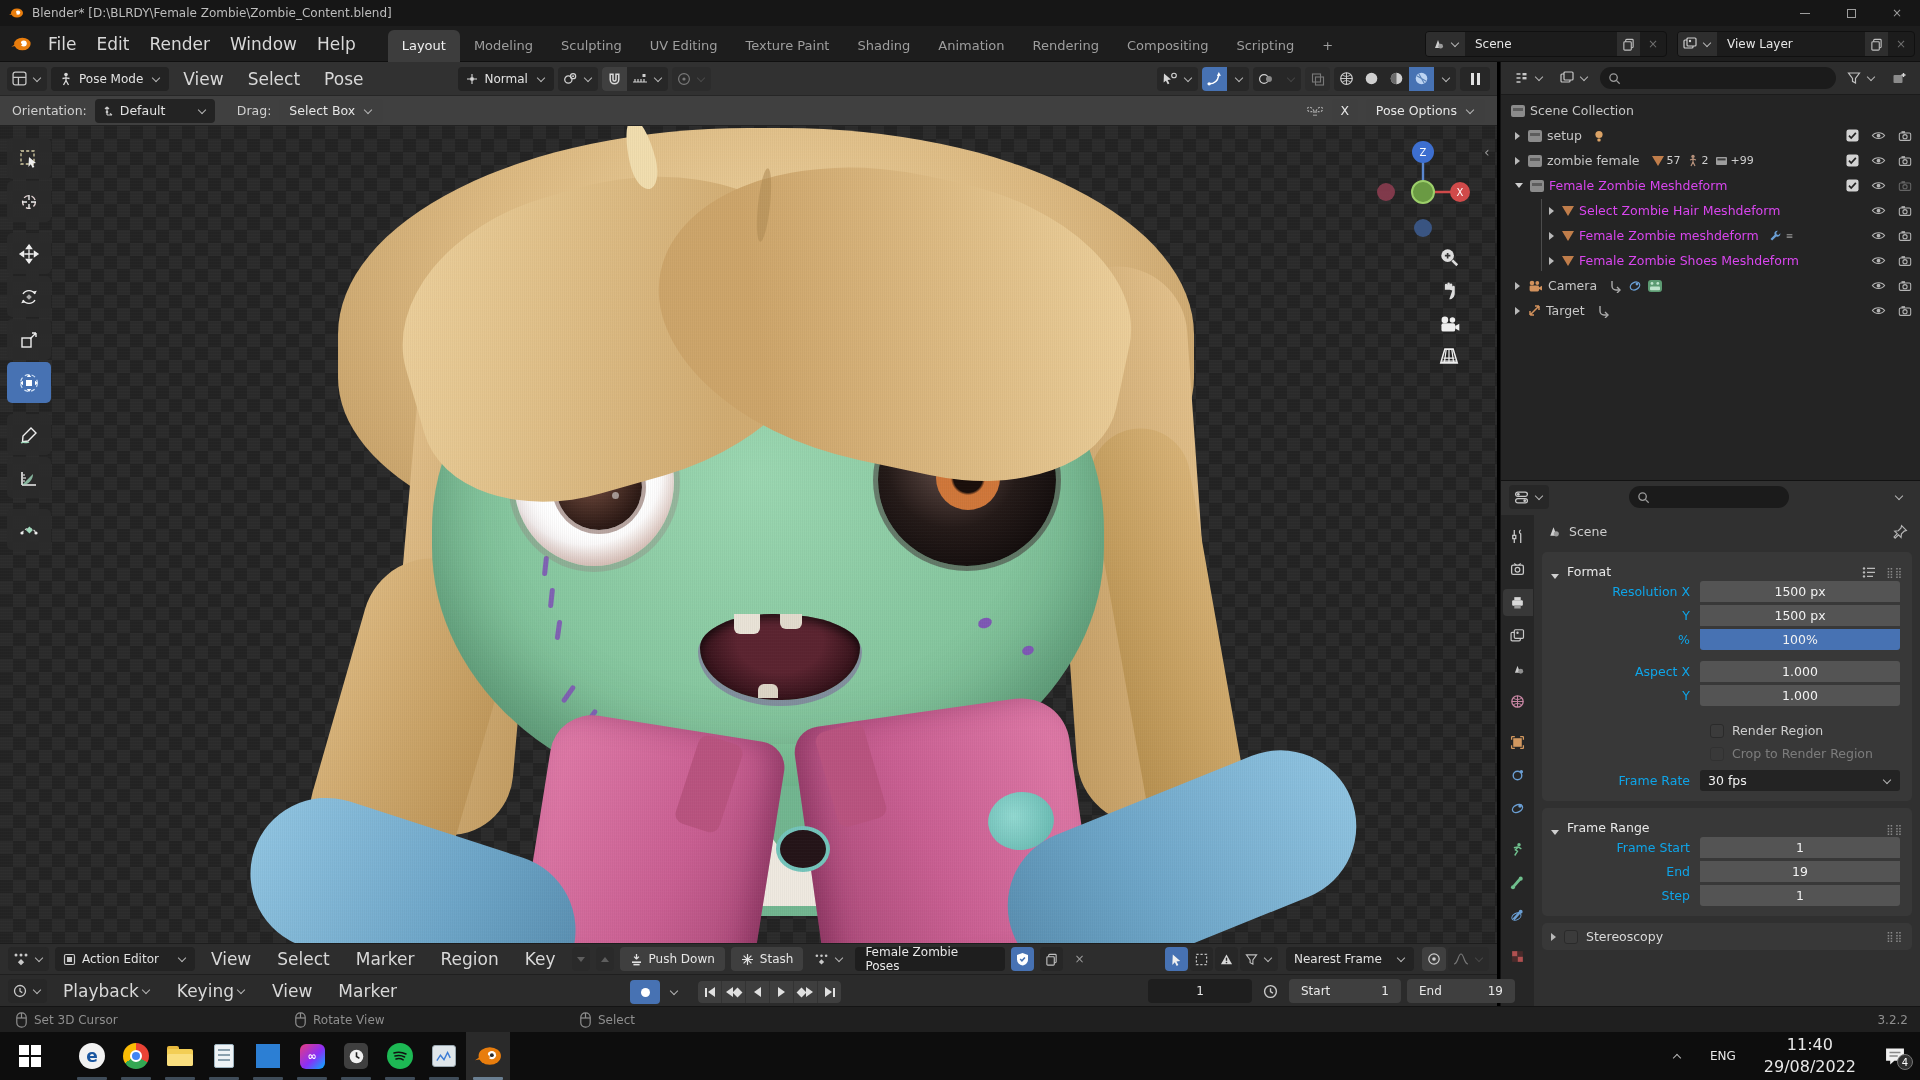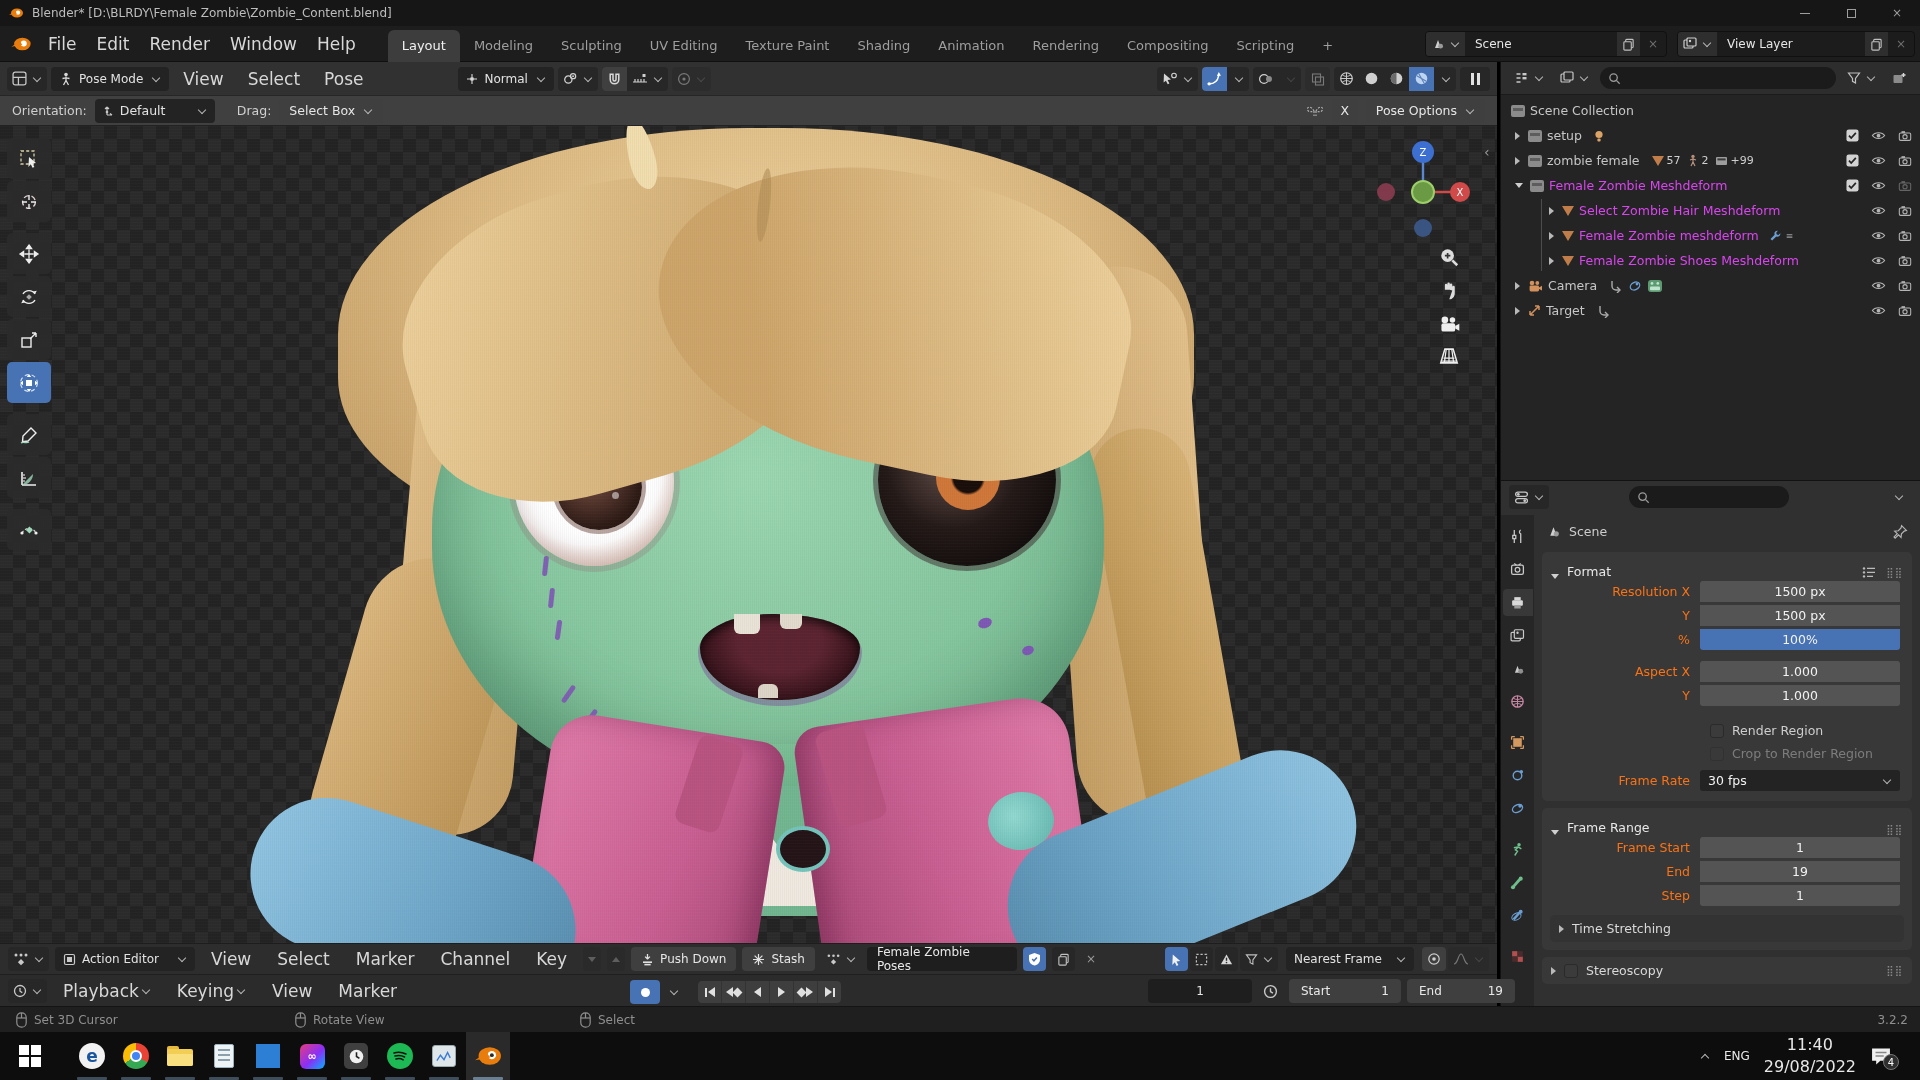"Resolution X" .plabel { color: #f97316 -> #0ea5e9 }
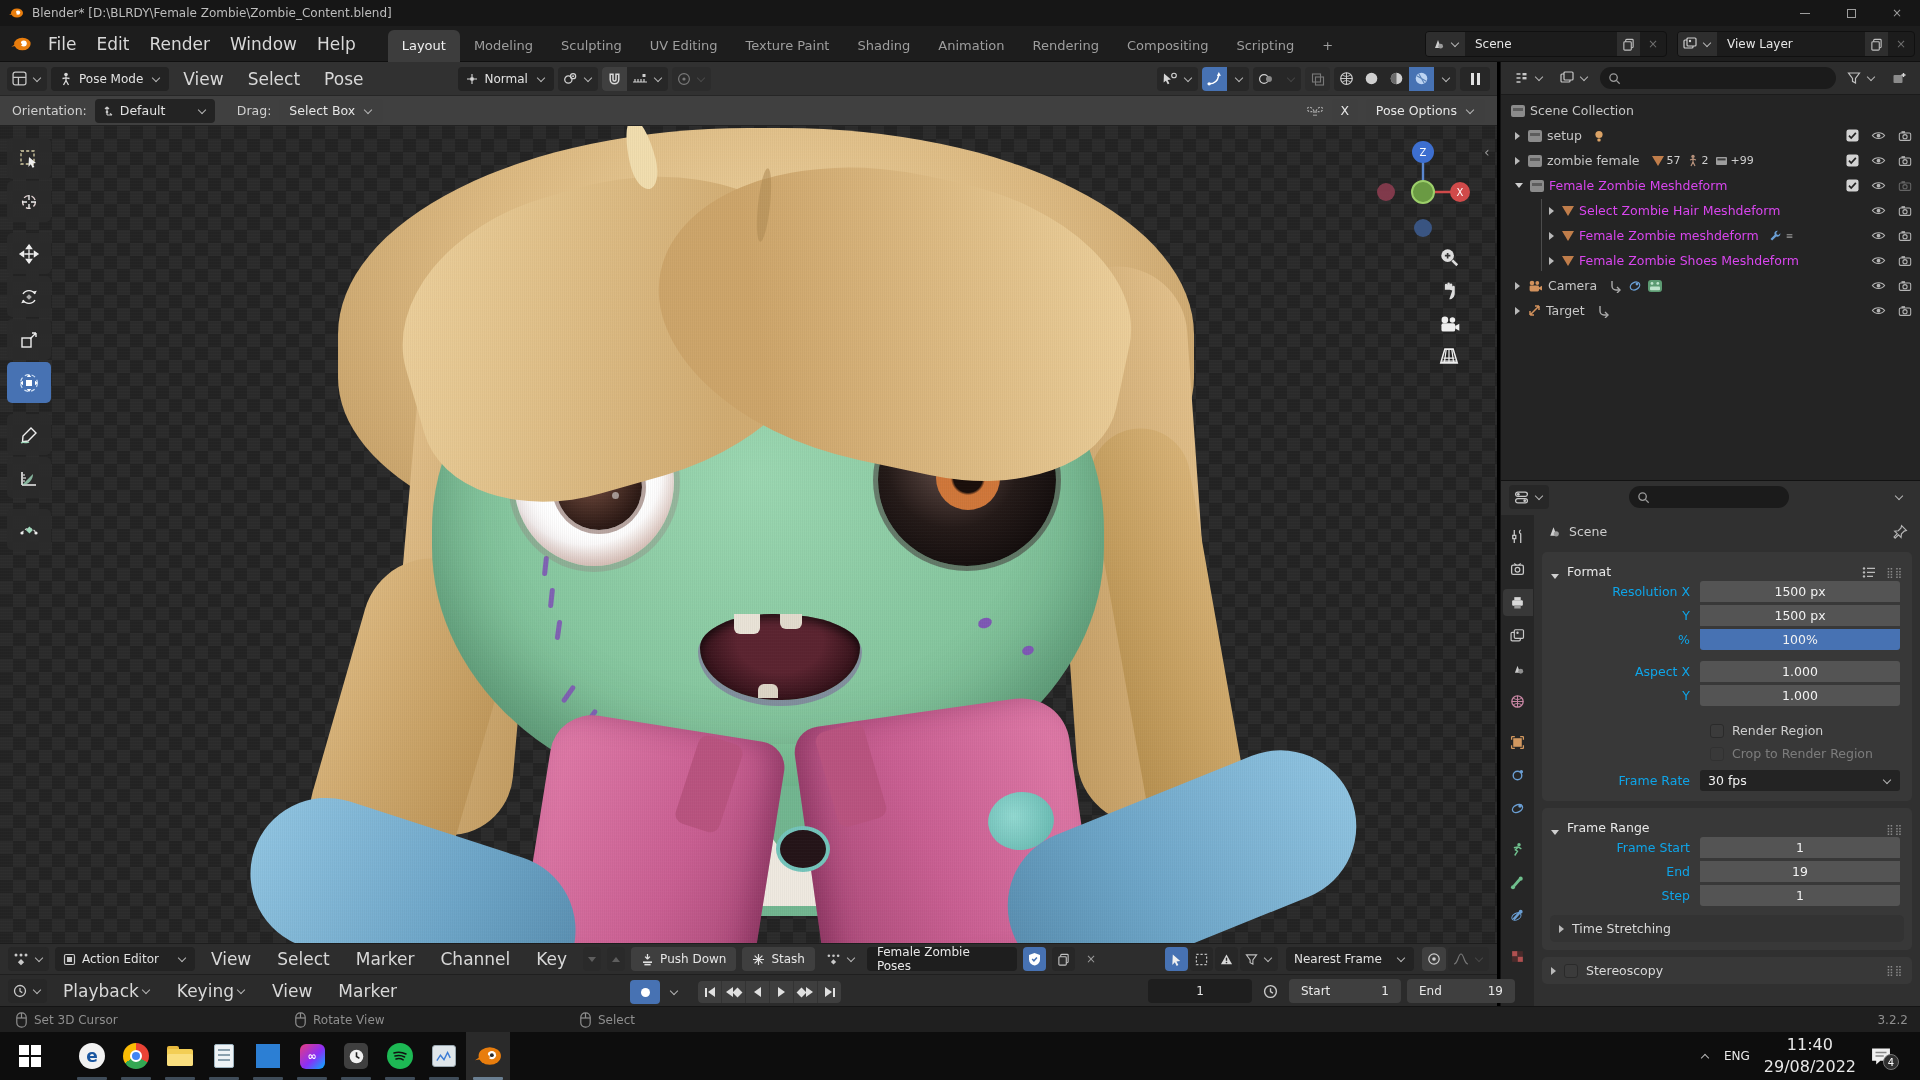"Time Stretching" div.collp { html: <div> <span></span> <span>Time Stretching</span> </div> -> none }
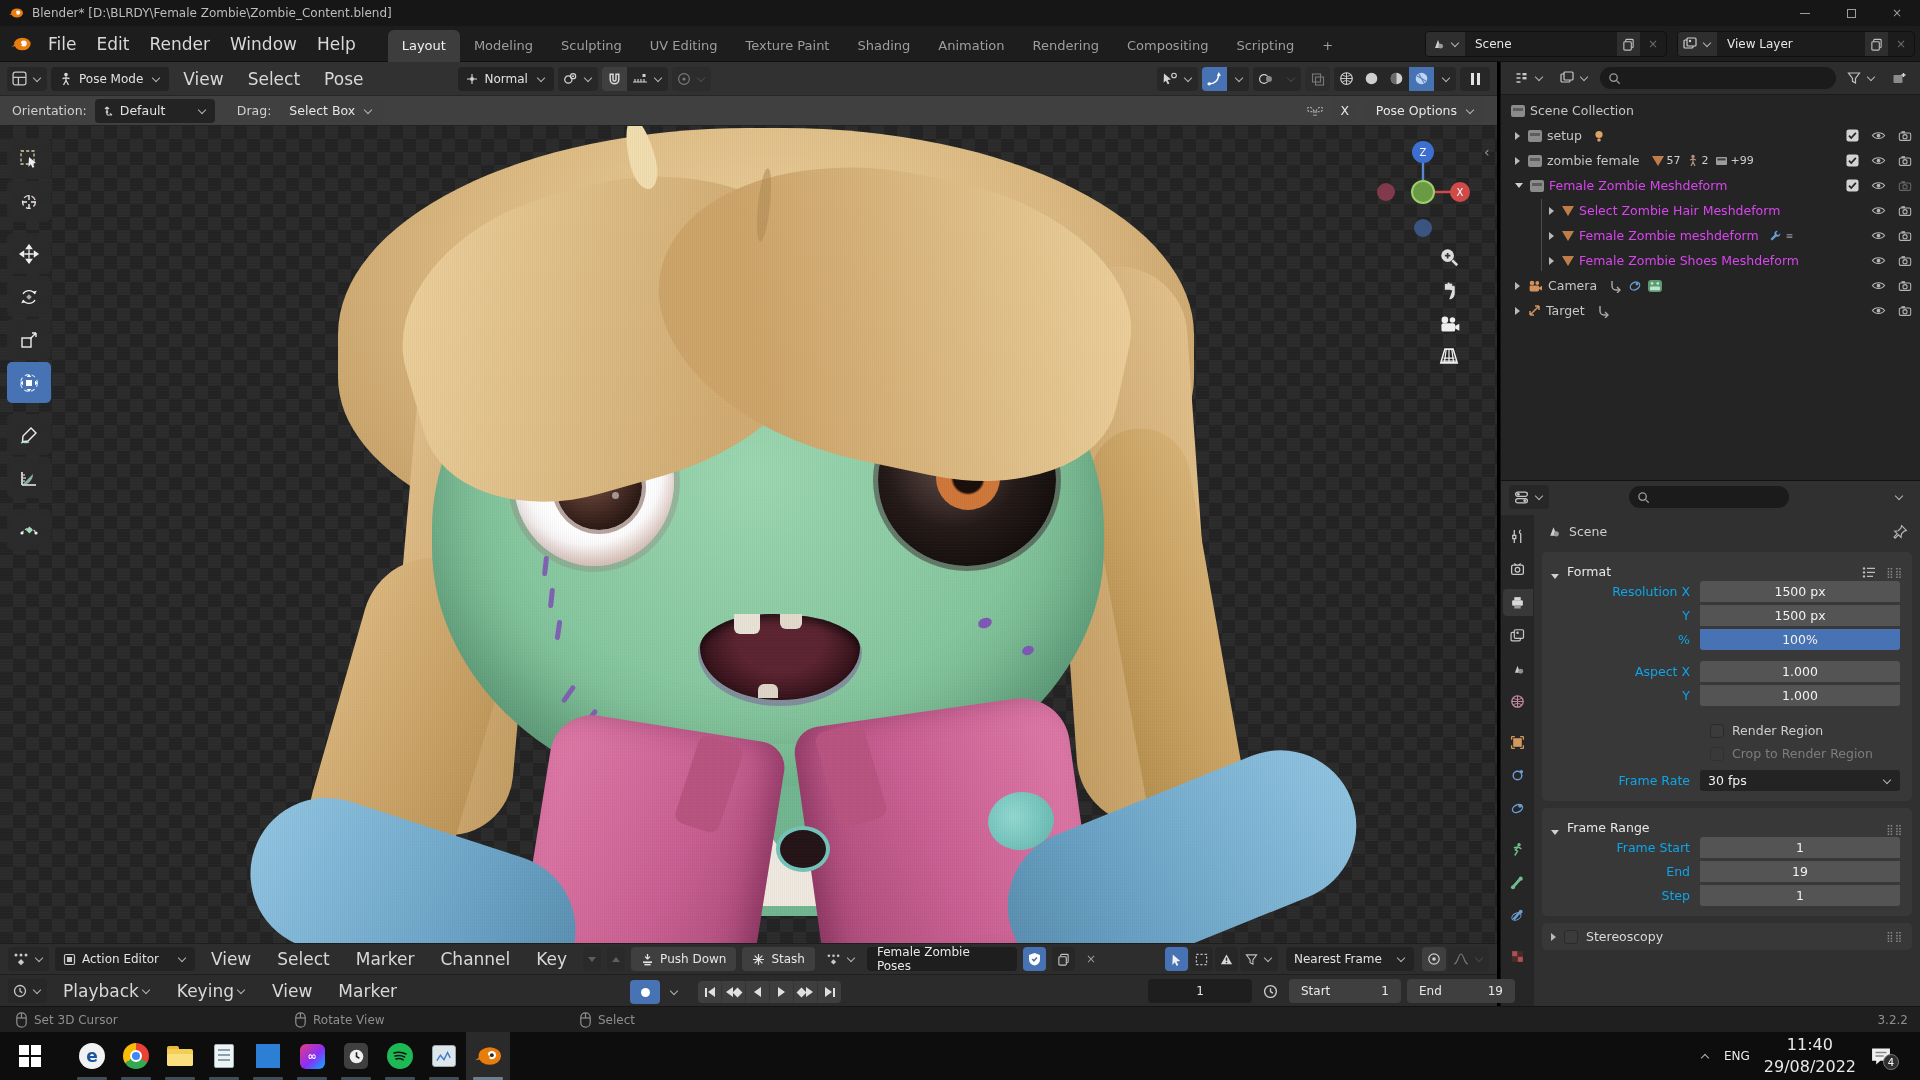"Channel" span.menu-item { text: Channel -> Region }
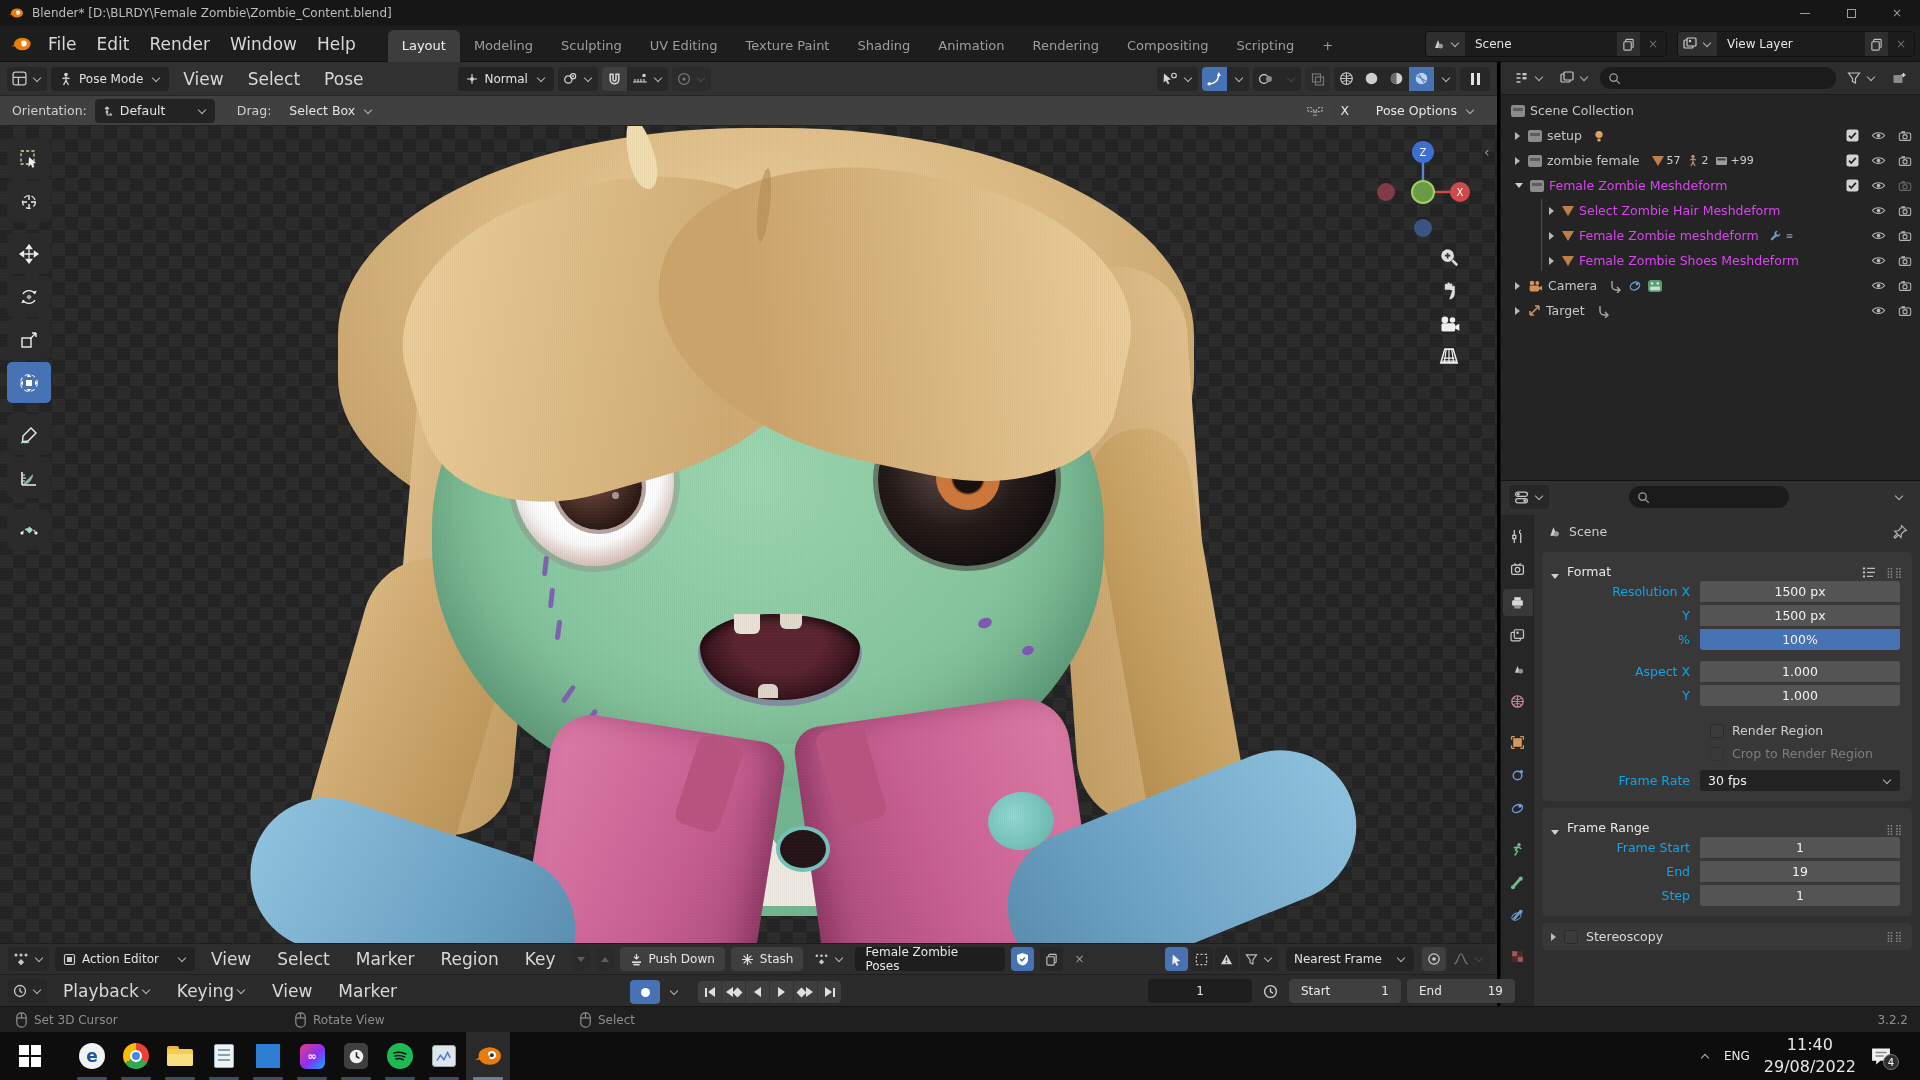"ENG" .tray { gap: 14px -> 28px; padding-right: 28px -> 14px }
